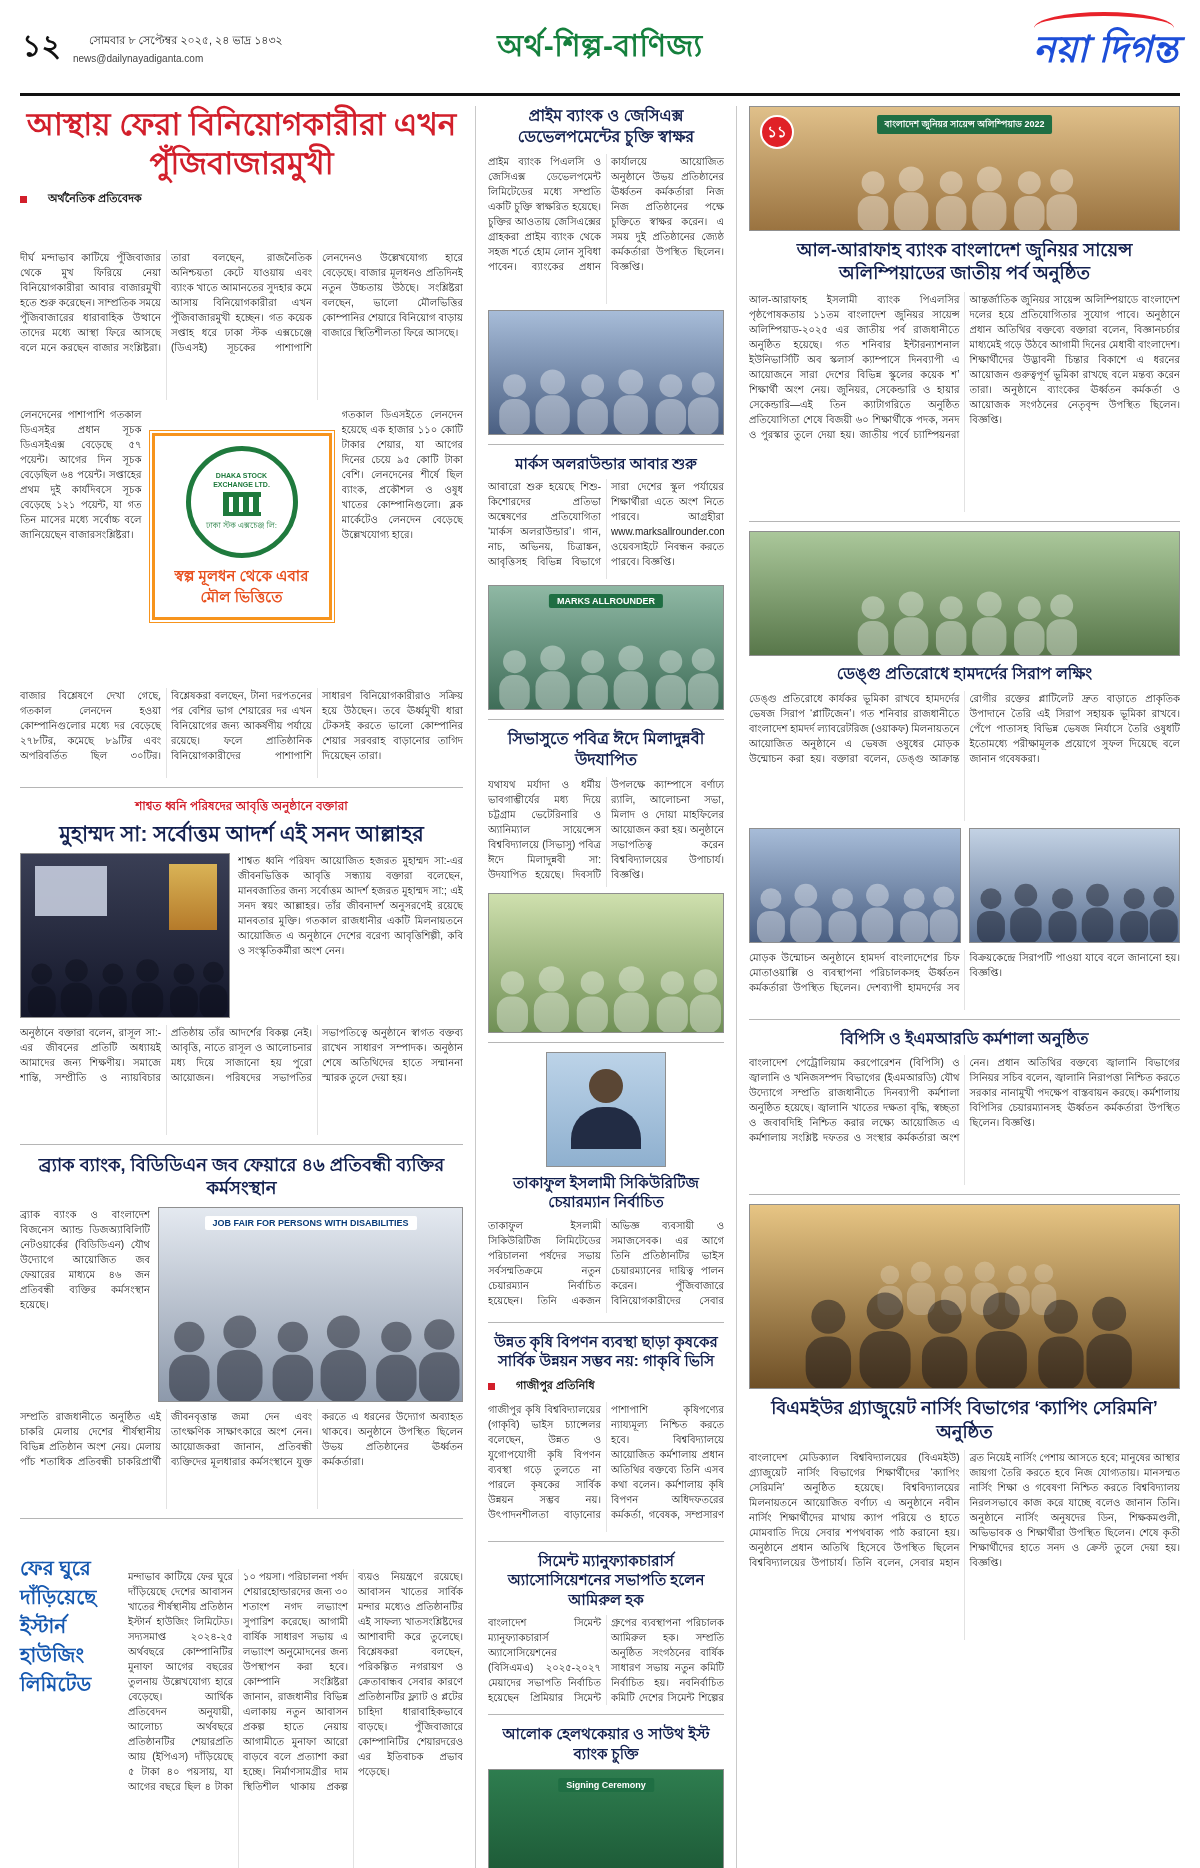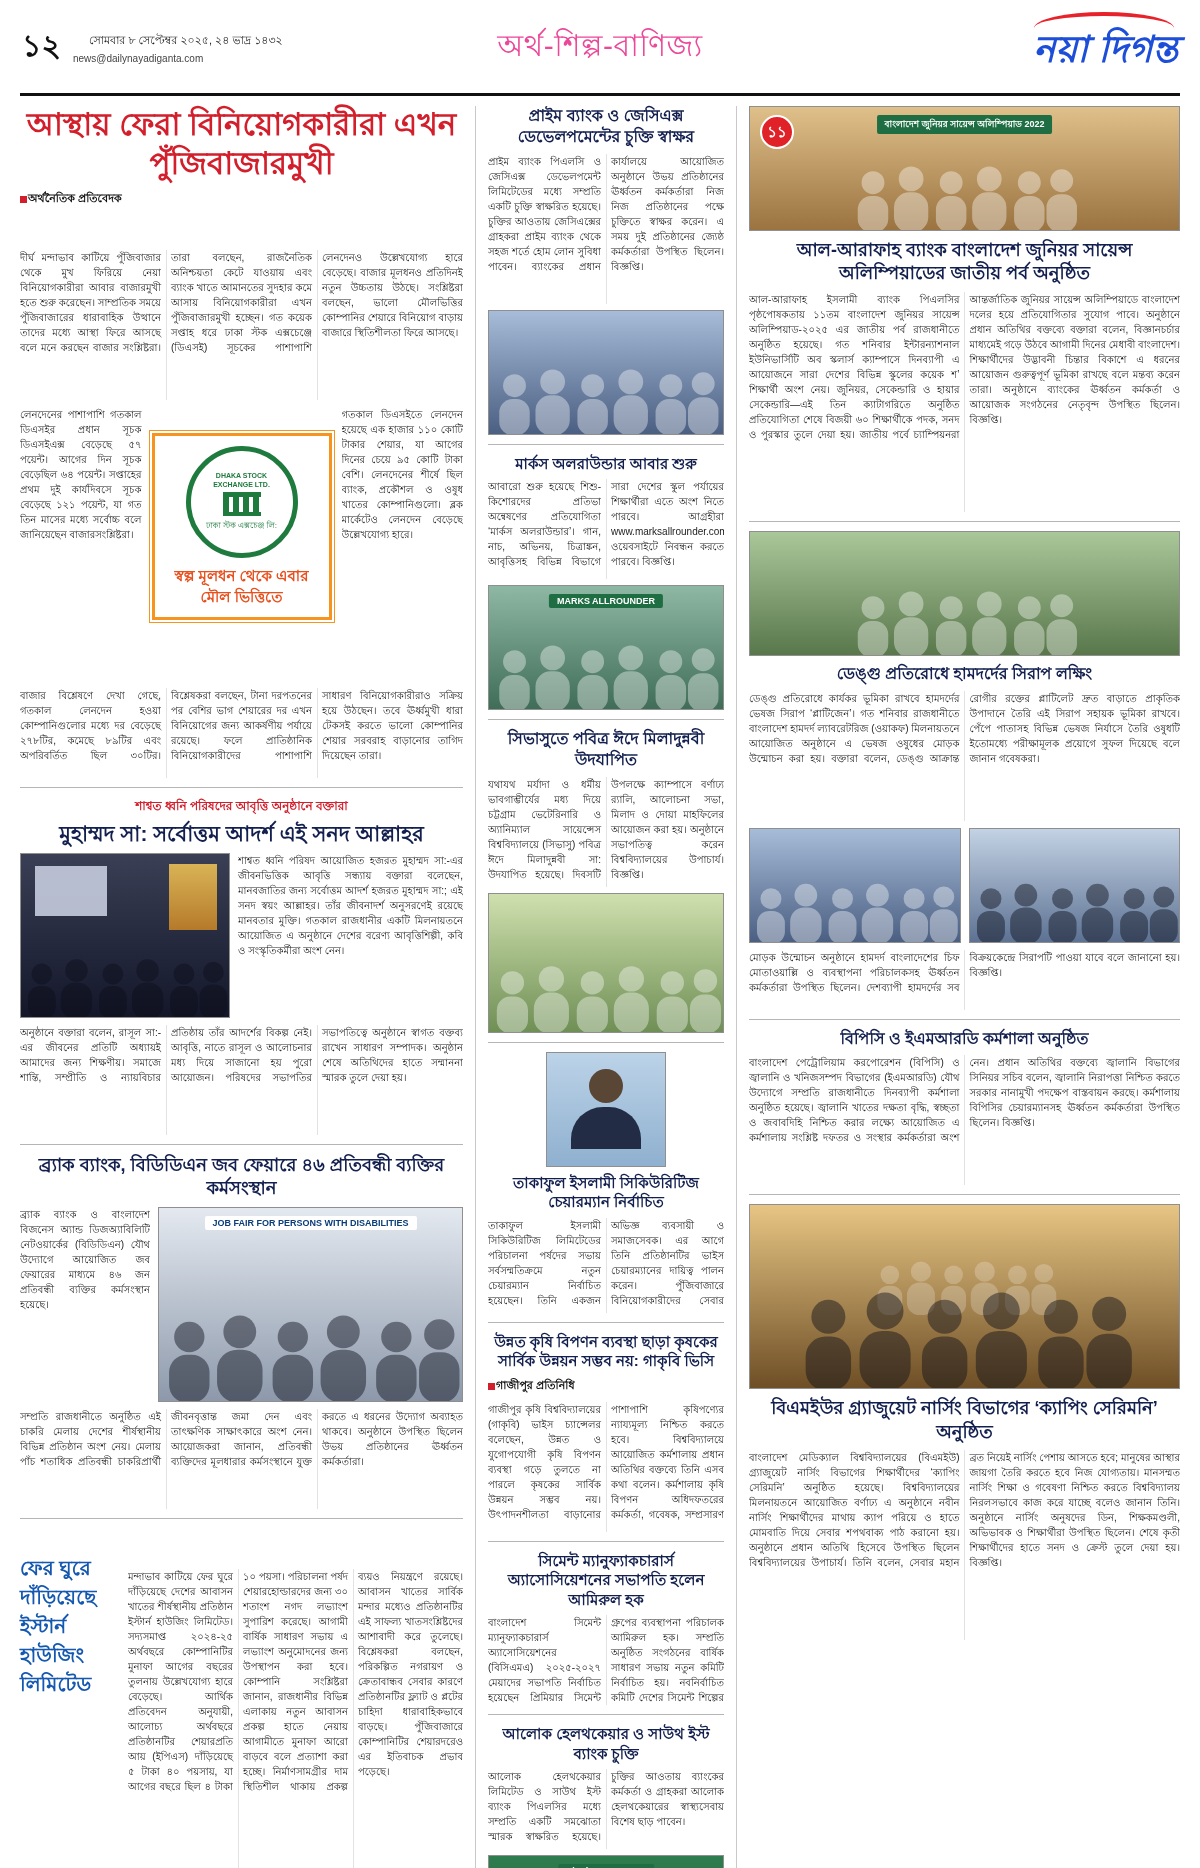"অর্থ-শিল্প-বাণিজ্য" .section-title { color: #ec4899 -> #15803d; font-weight: normal -> bold }
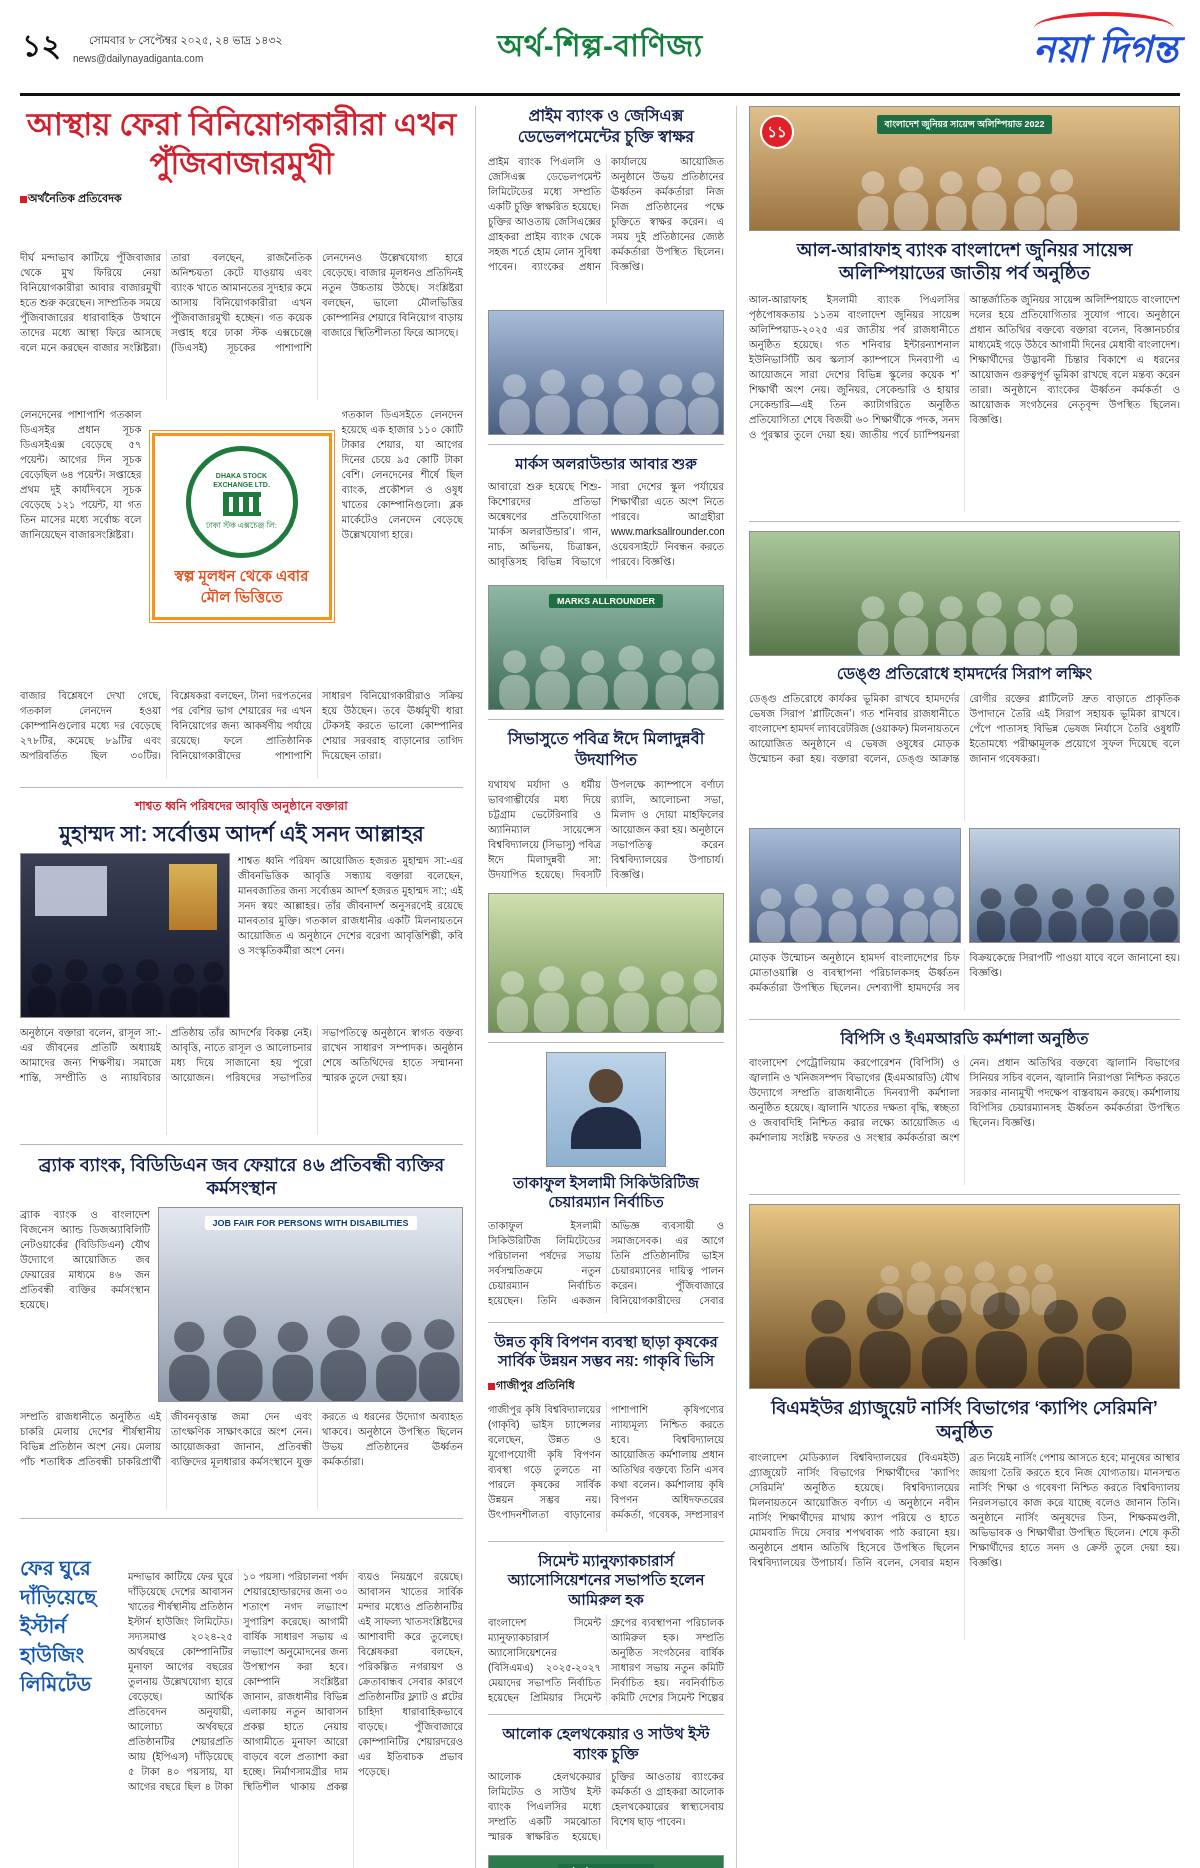"অর্থনৈতিক প্রতিবেদক" .byline { gap: 1px -> 21px }
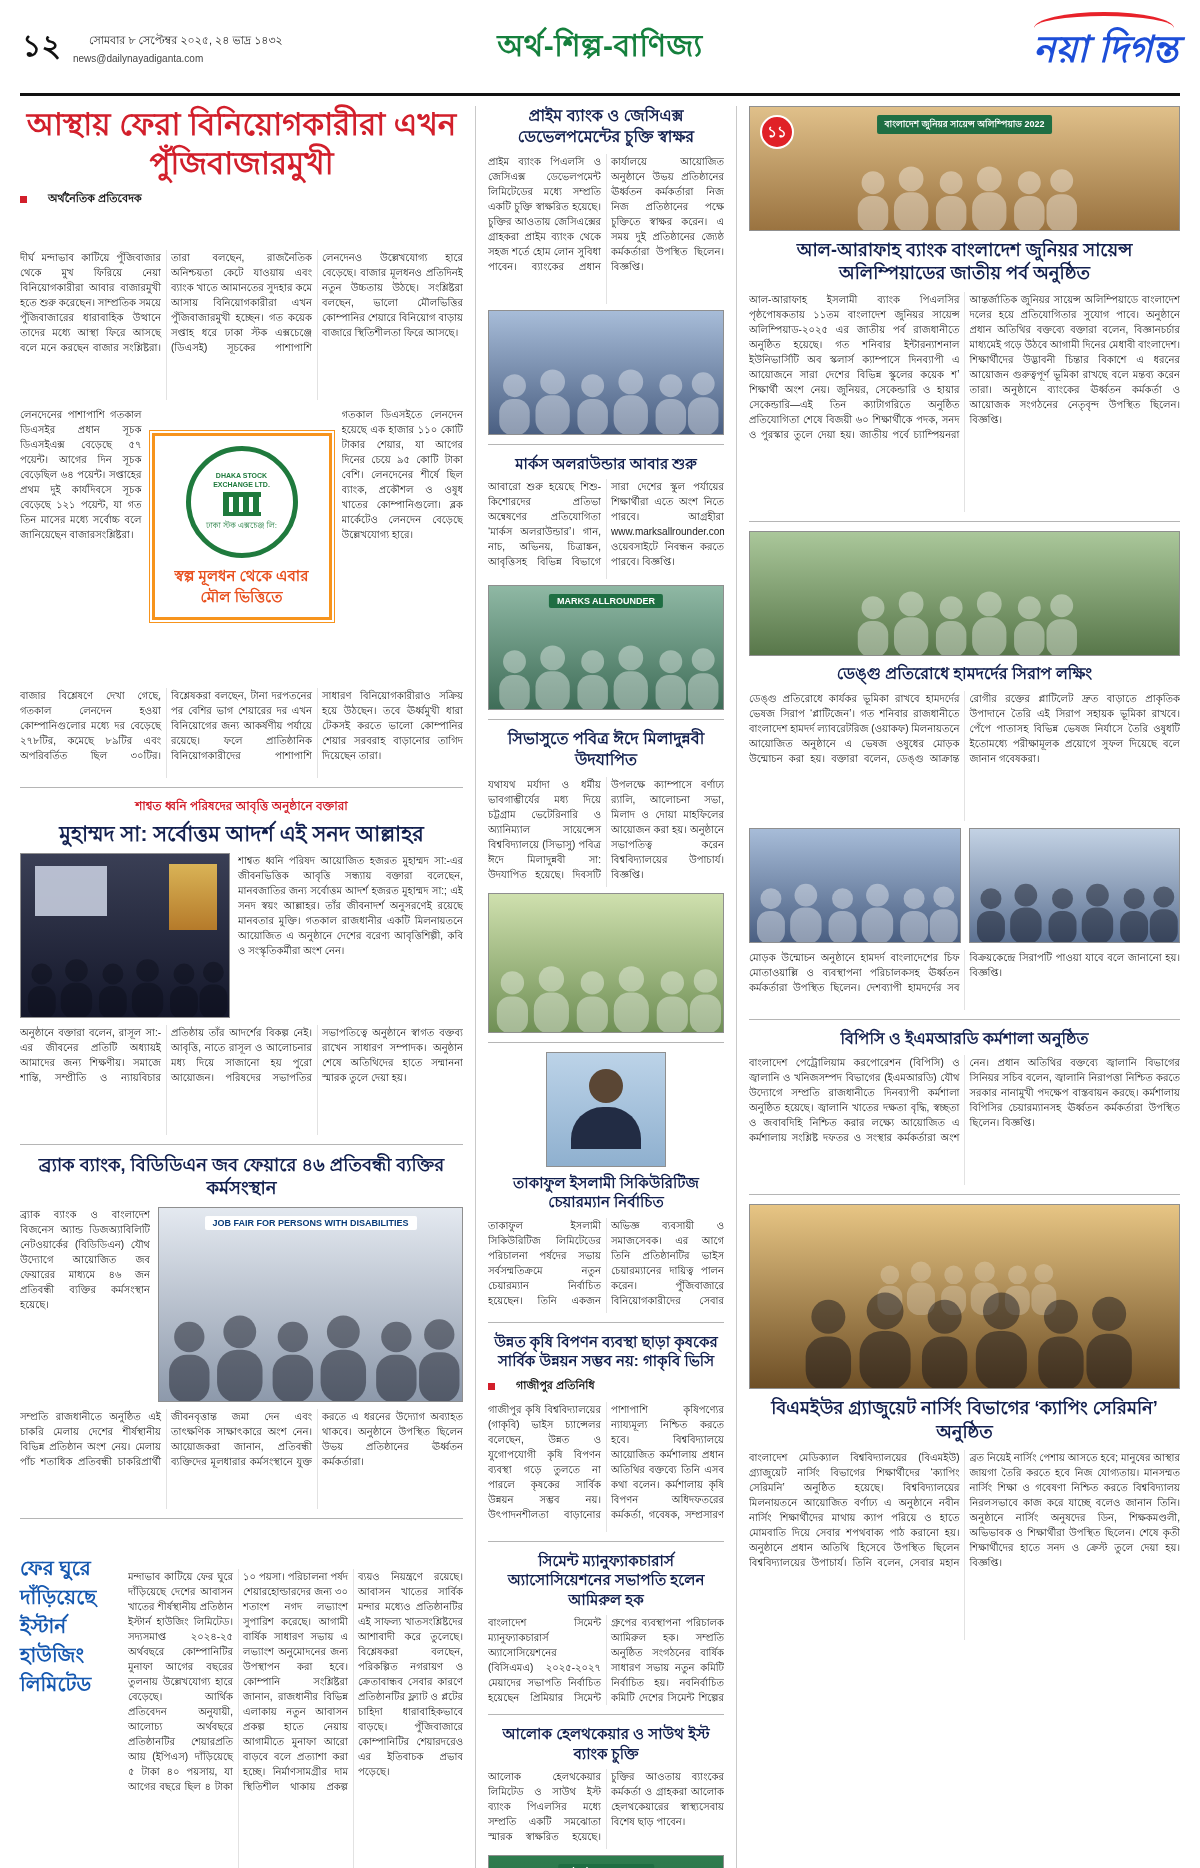"আলোক হেলথকেয়ার লিমিটেড ও সাউথ" div.body { html: <div>আলোক হেলথকেয়ার লিমিটেড ও সাউথ ইস্ট ব্যাংক পিএলসির মধ্যে সম্প্রতি একটি সমঝোতা স্মারক স্বাক্ষরিত হয়েছে। চুক্তির আওতায় ব্যাংকের কর্মকর্তা ও গ্রাহকরা আলোক হেলথকেয়ারের স্বাস্থ্যসেবায় বিশেষ ছাড় পাবেন।</div> -> none }
